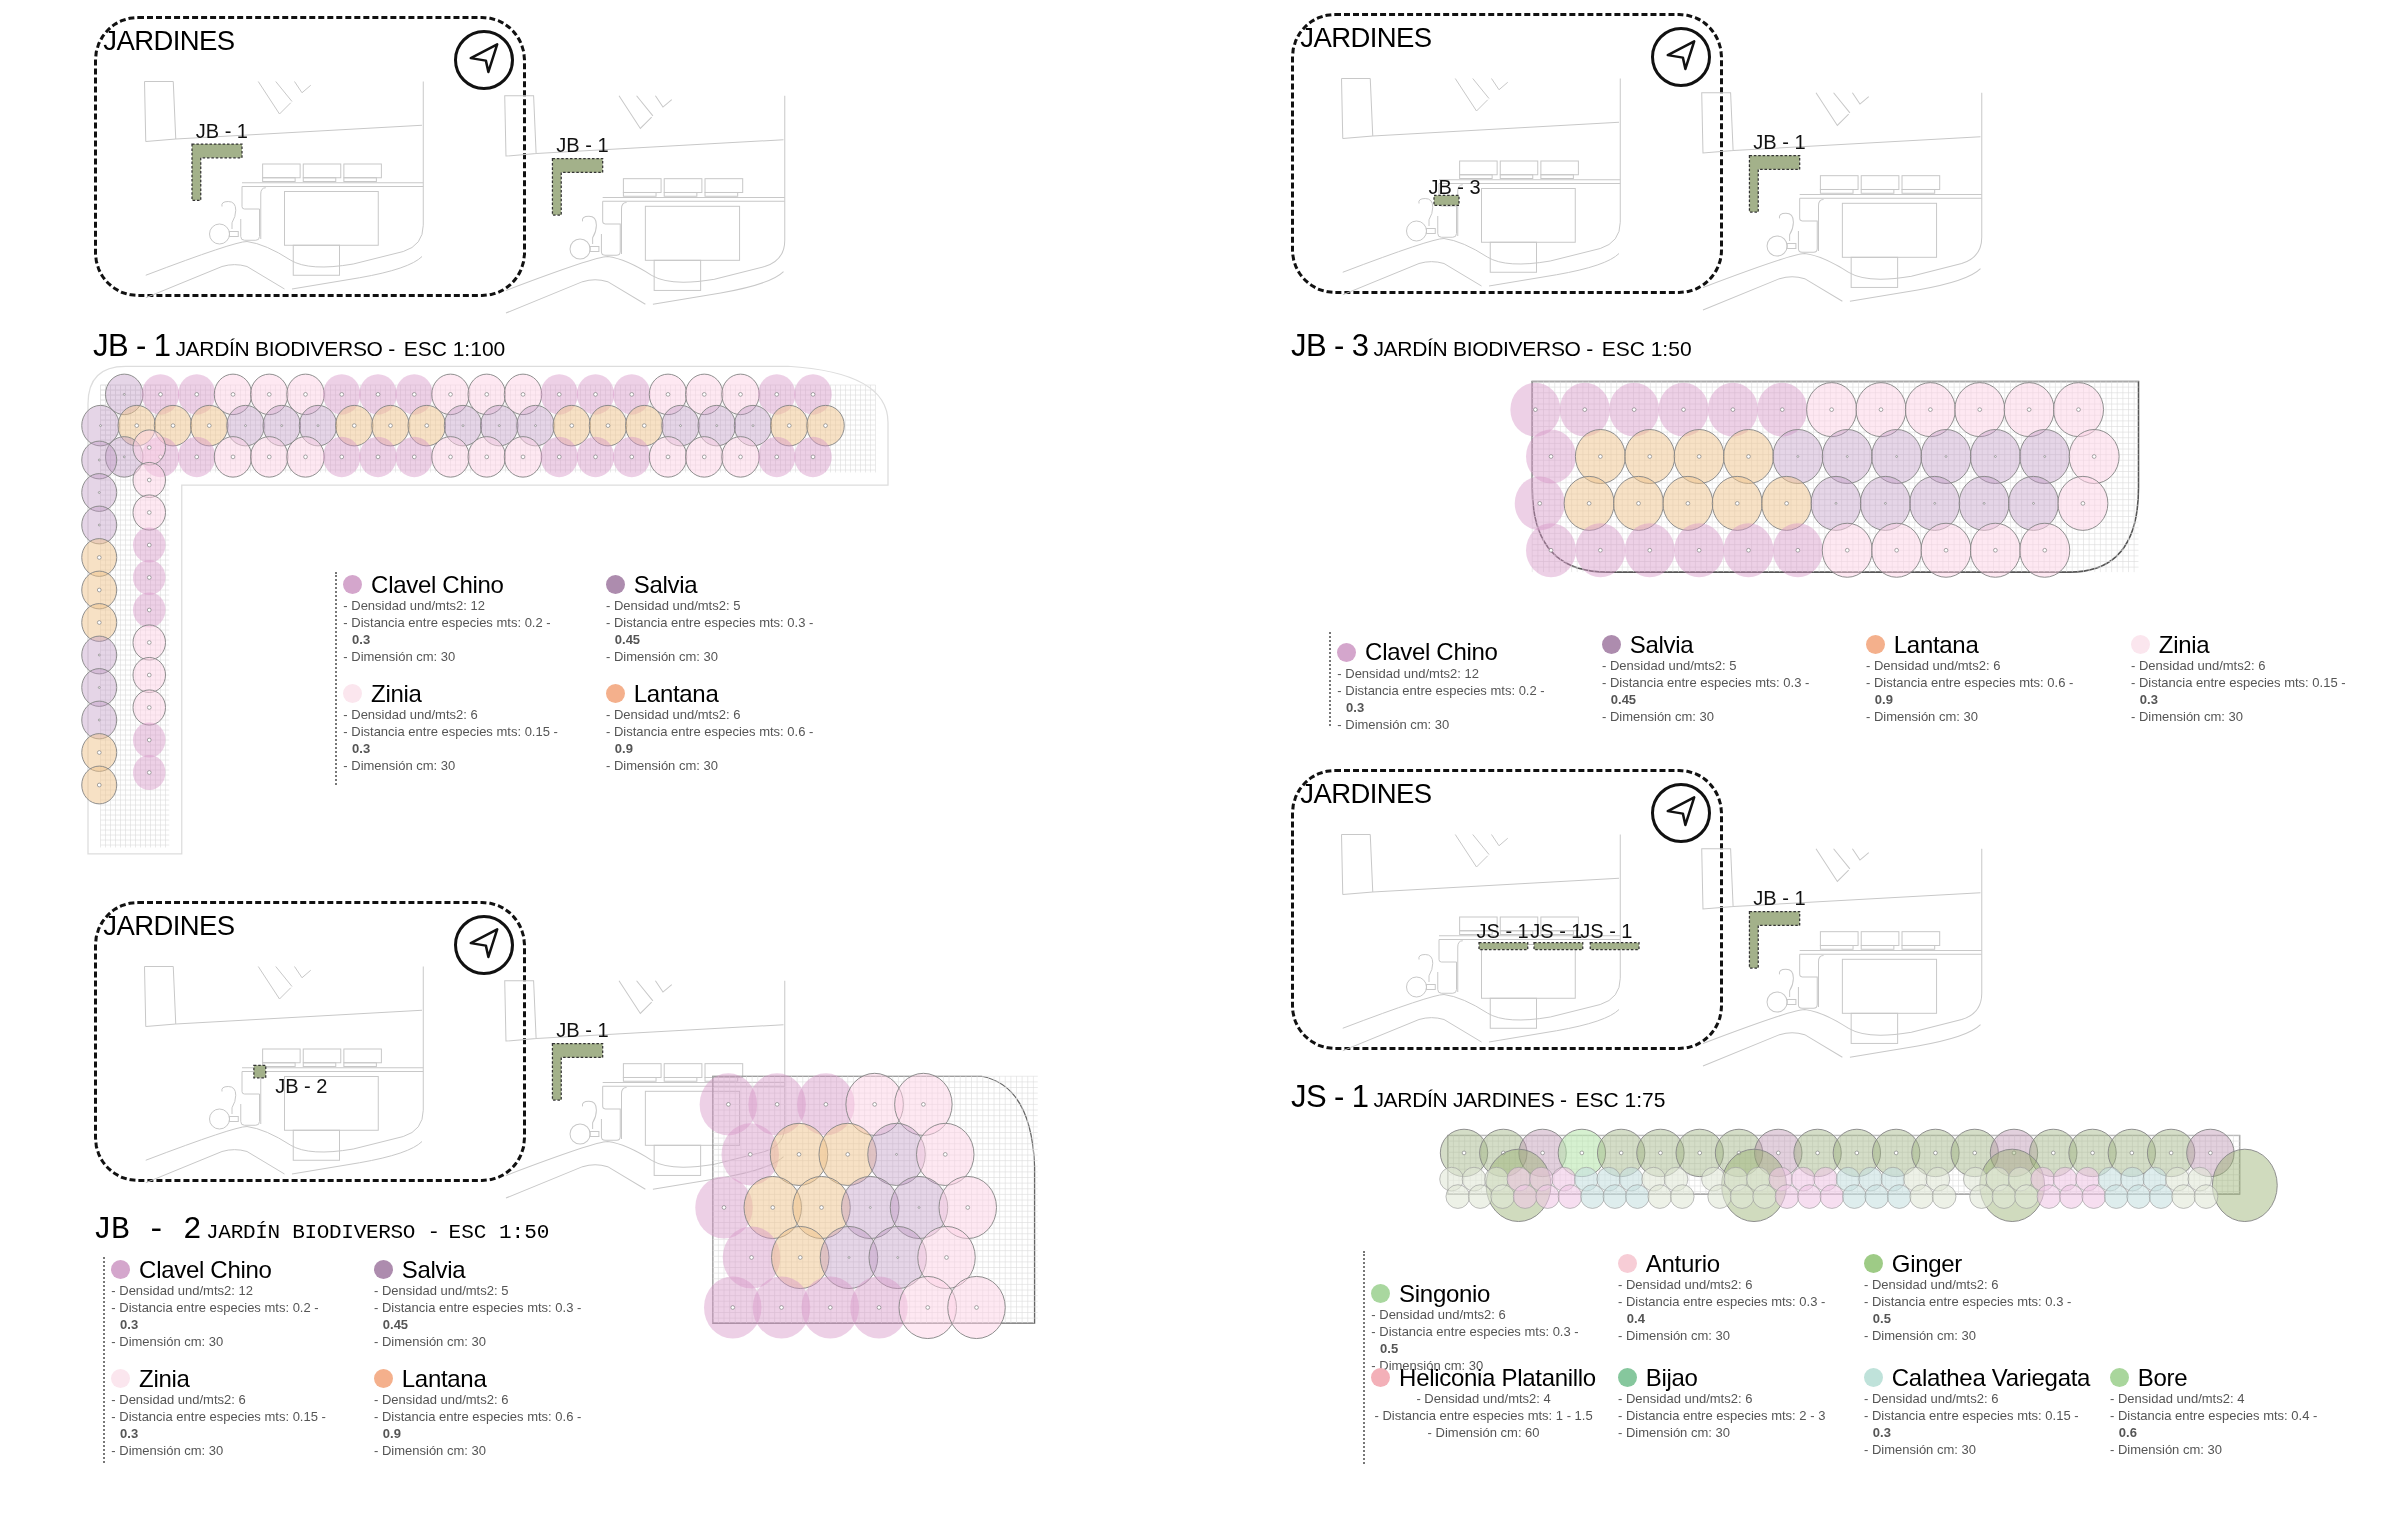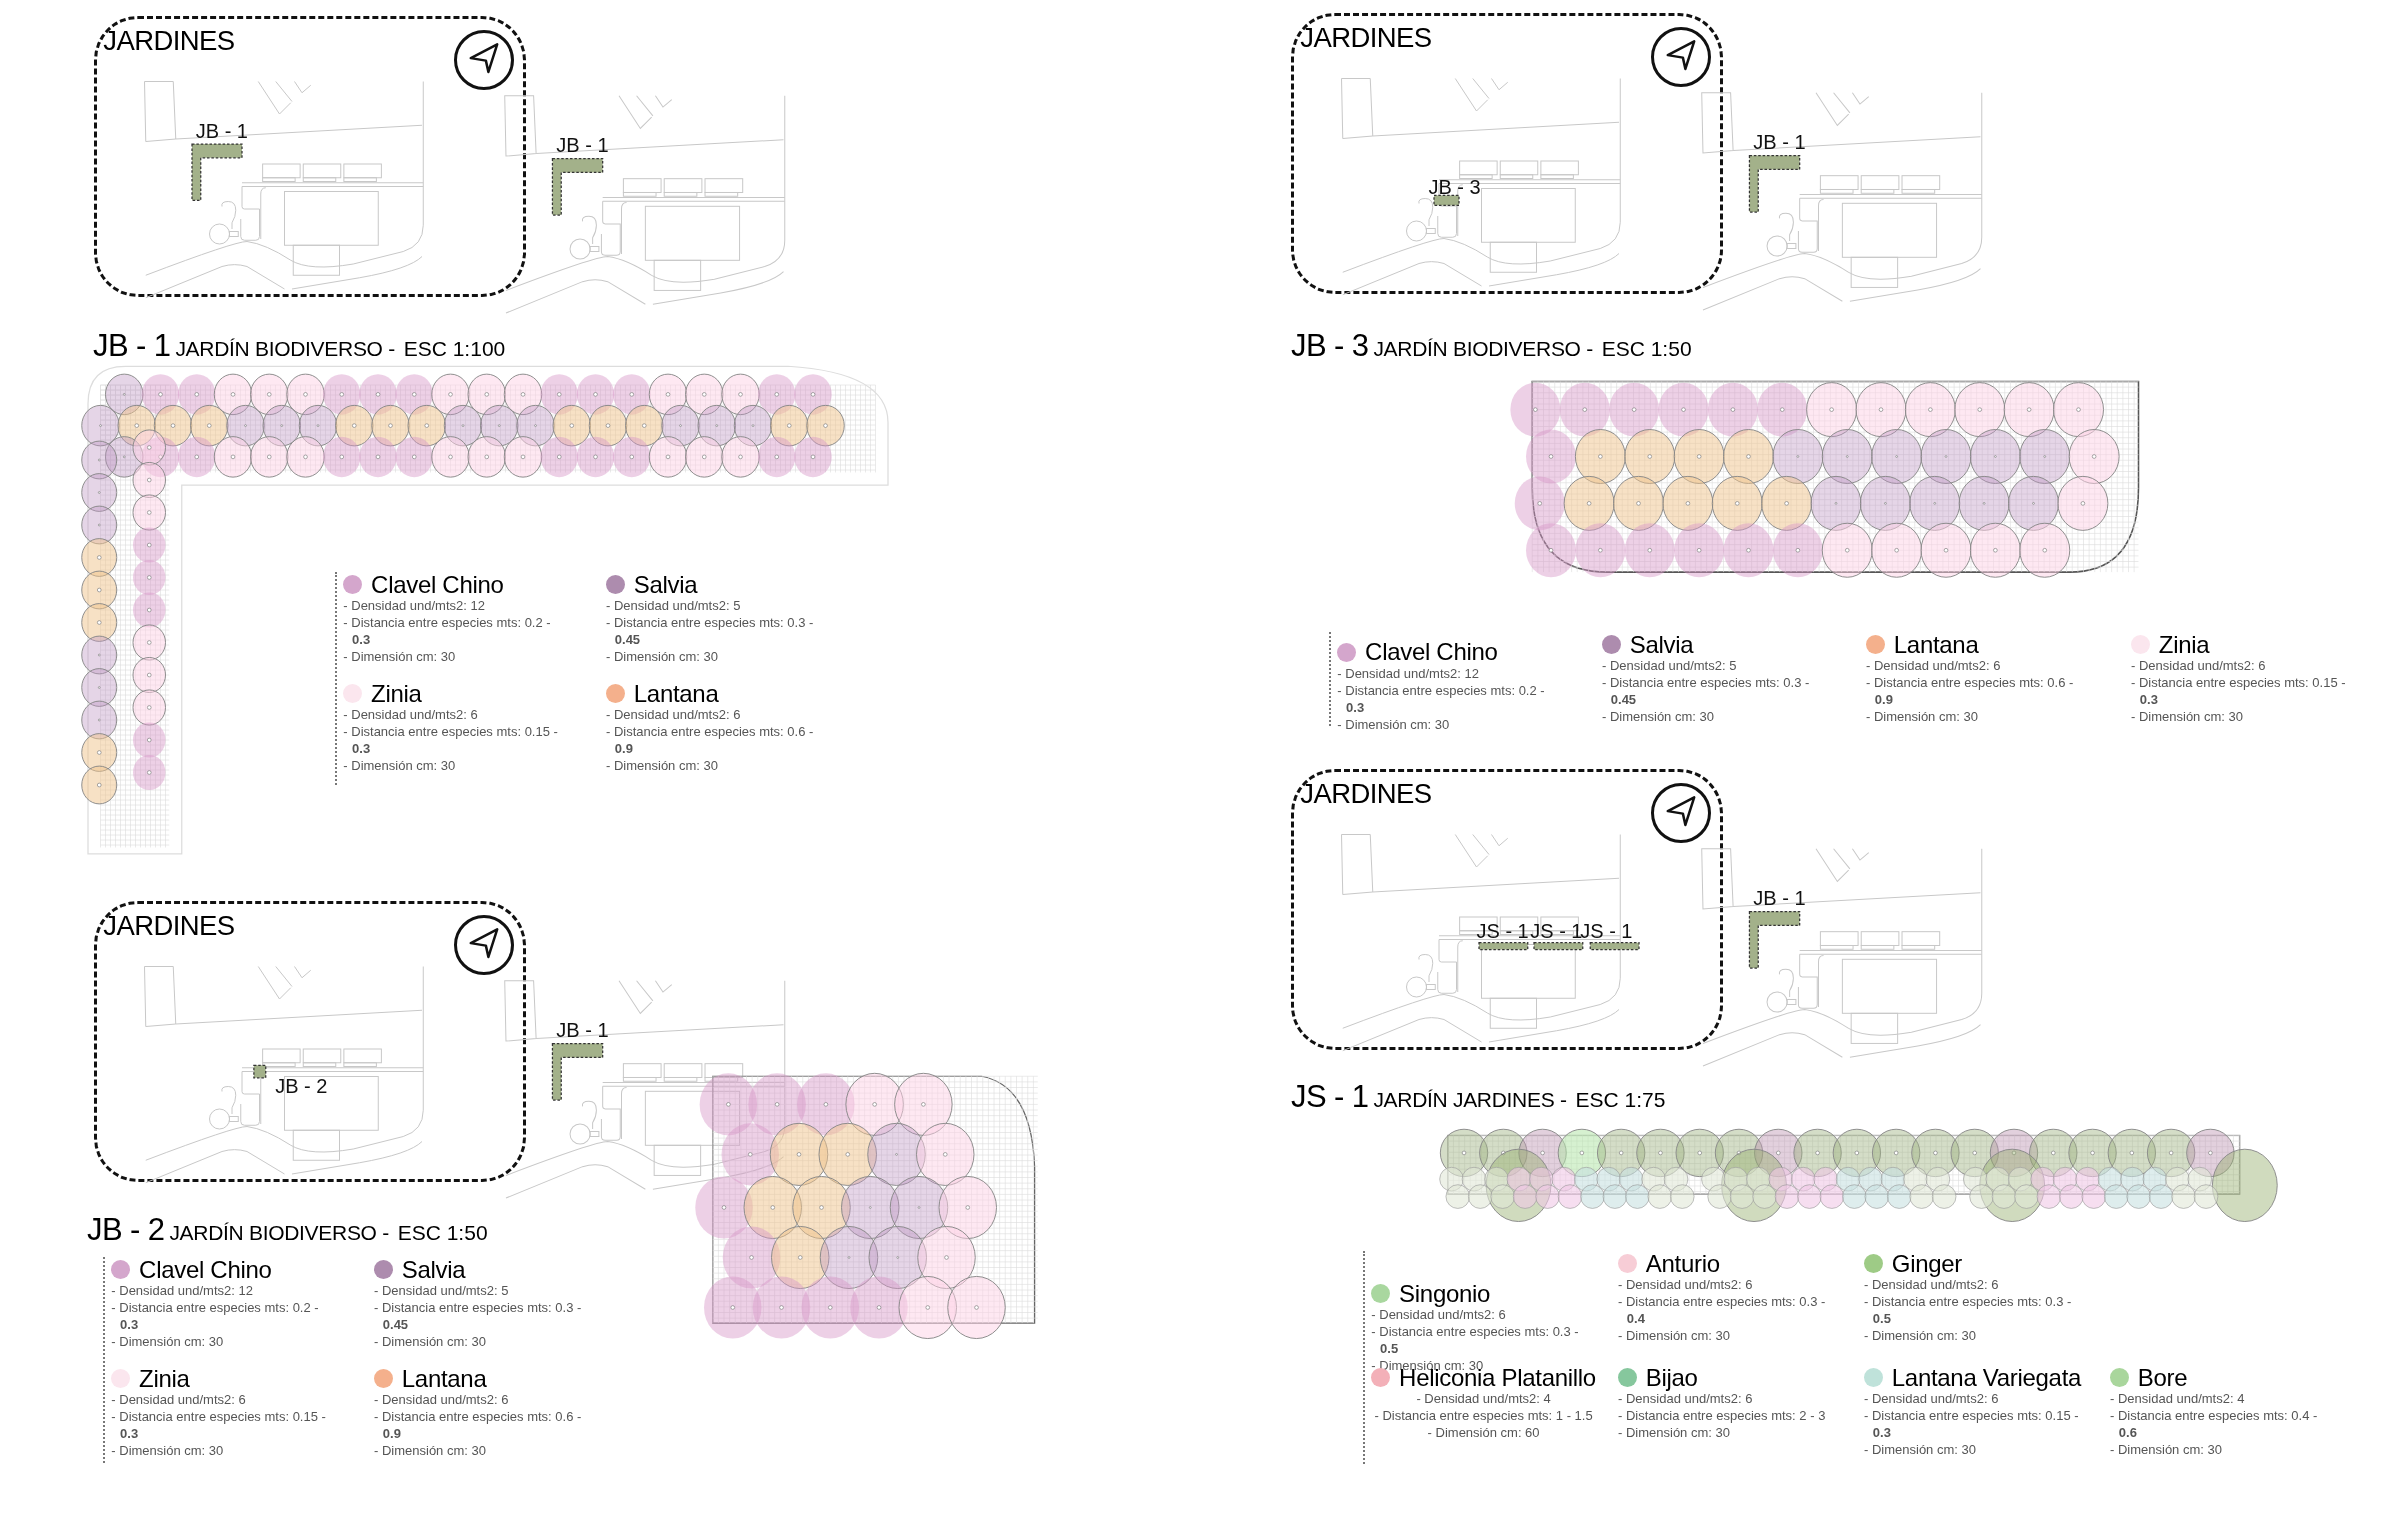"JB - 2 JARDÍN BIODIVERSO" div.section-title { font-family: none -> Liberation Mono, monospace; left: 87px -> 93px }
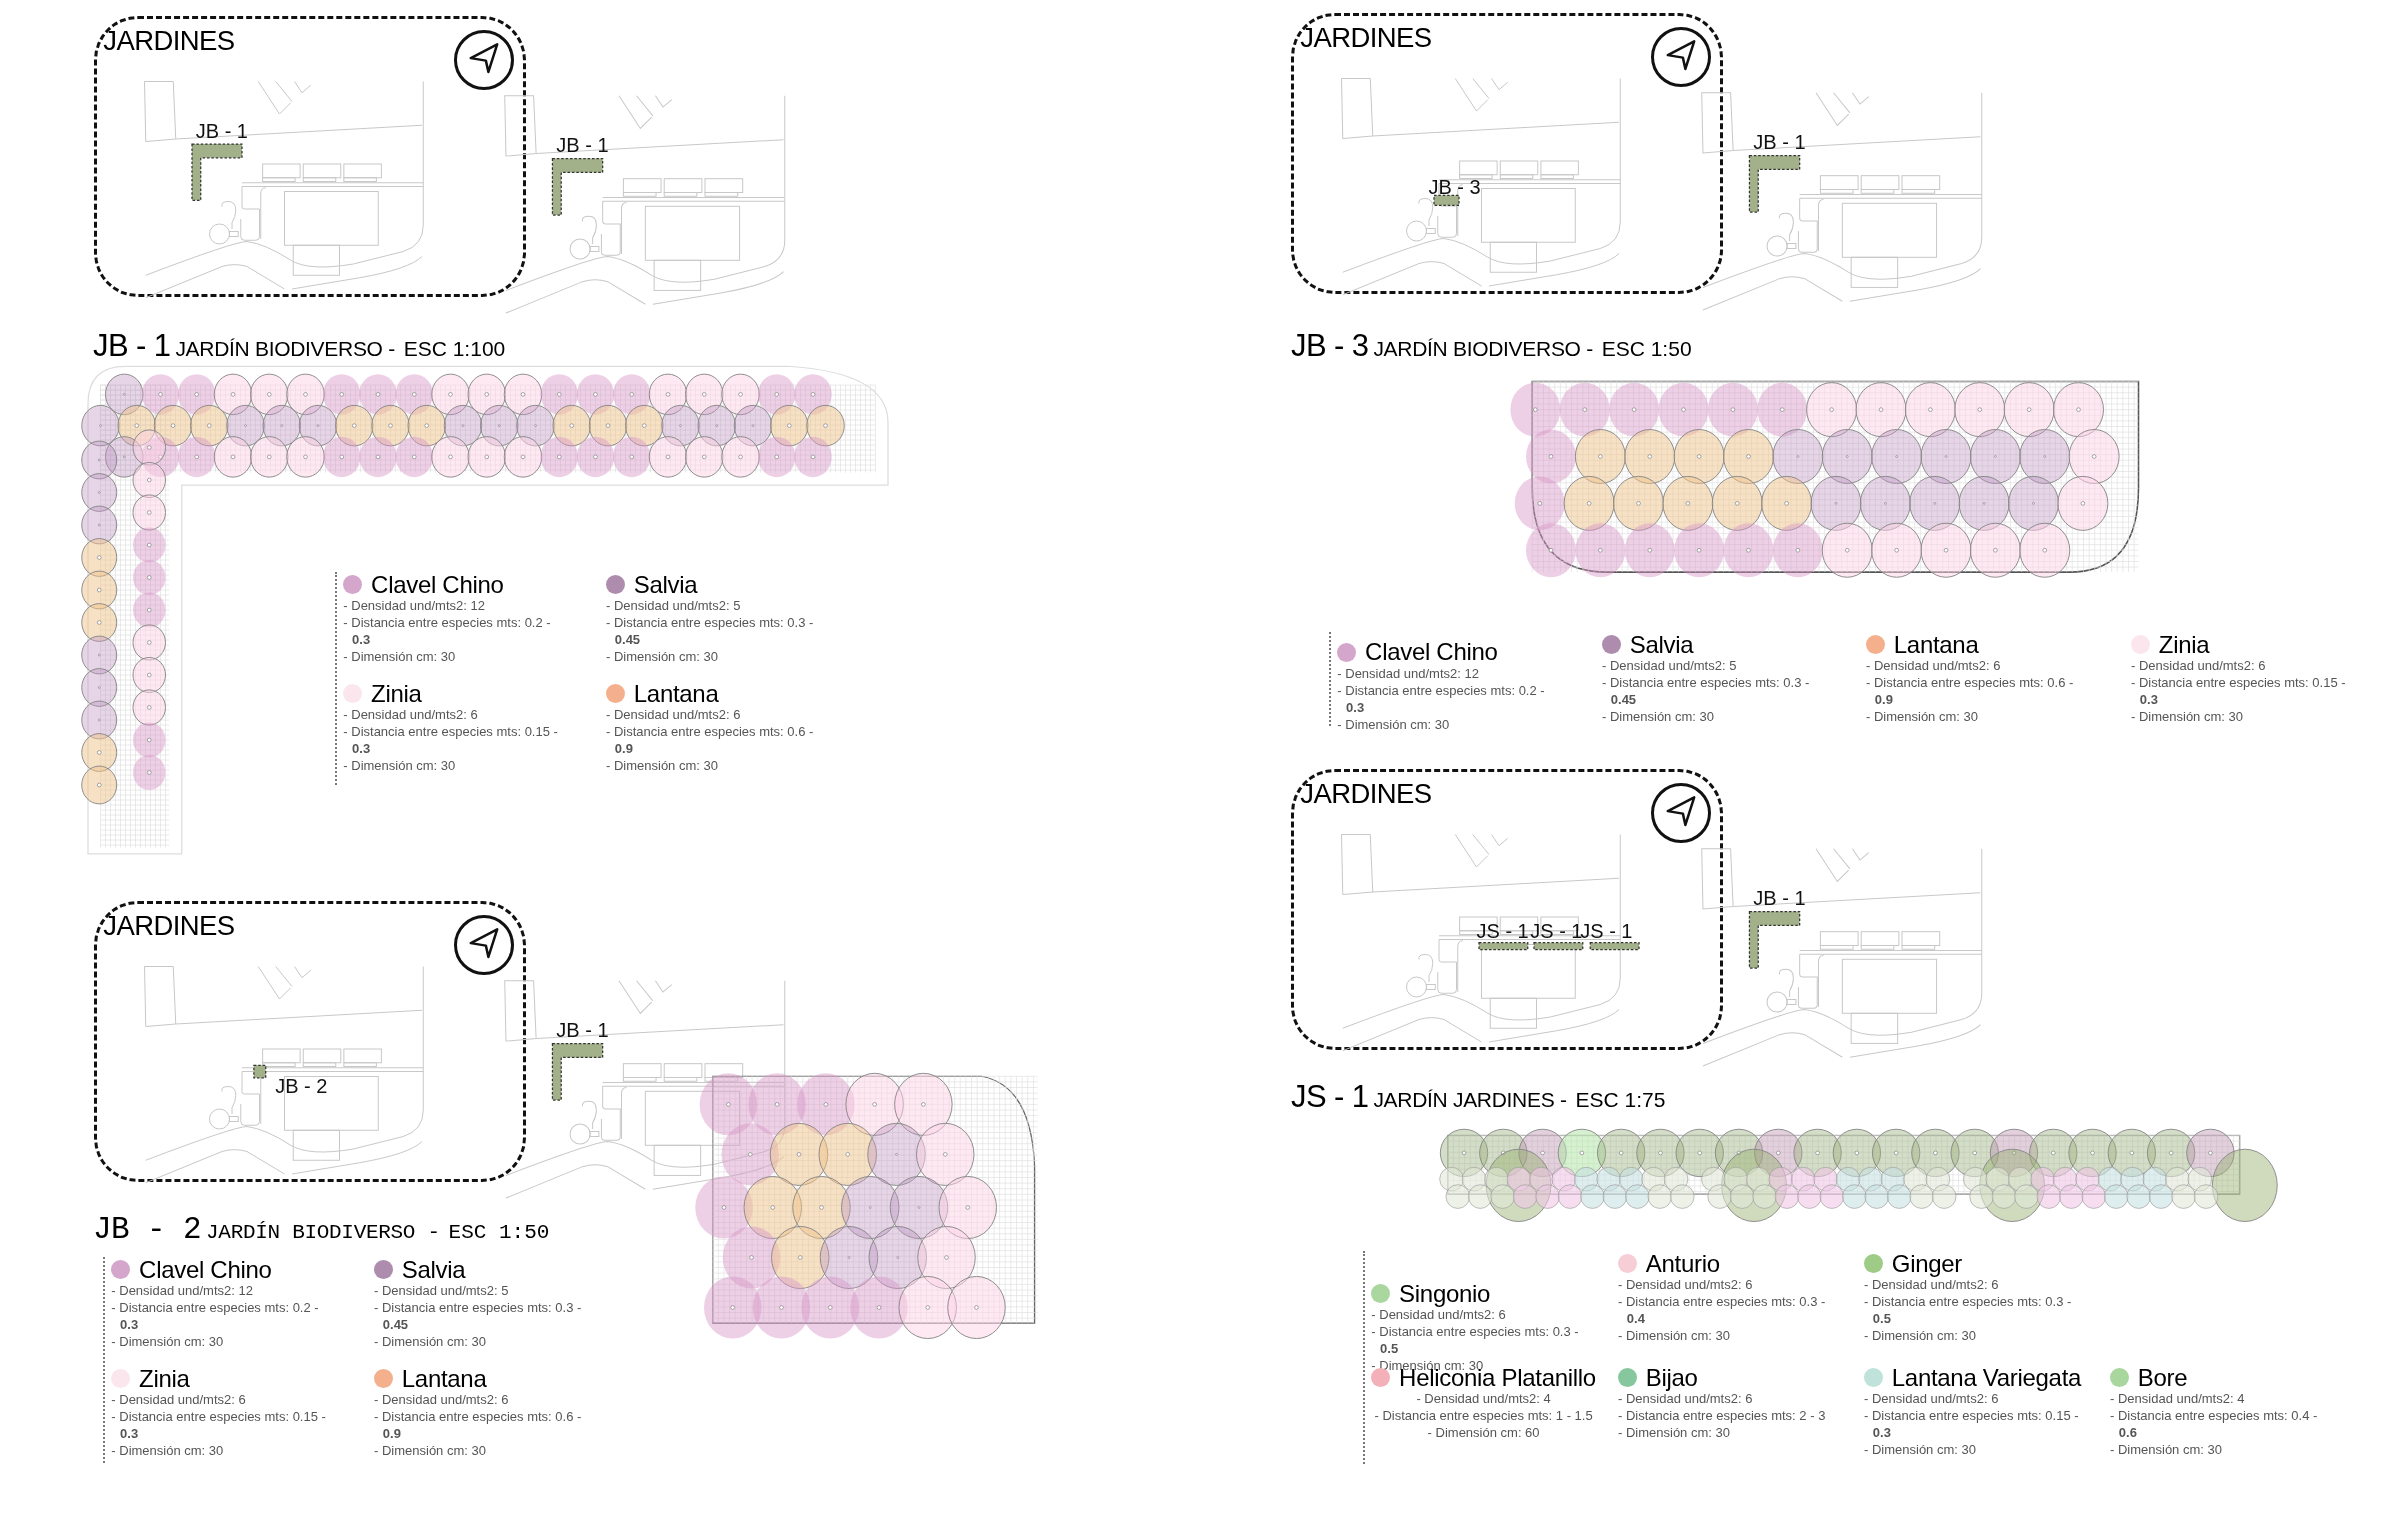"Lantana Variegata" span.lname { text: Lantana -> Calathea }
